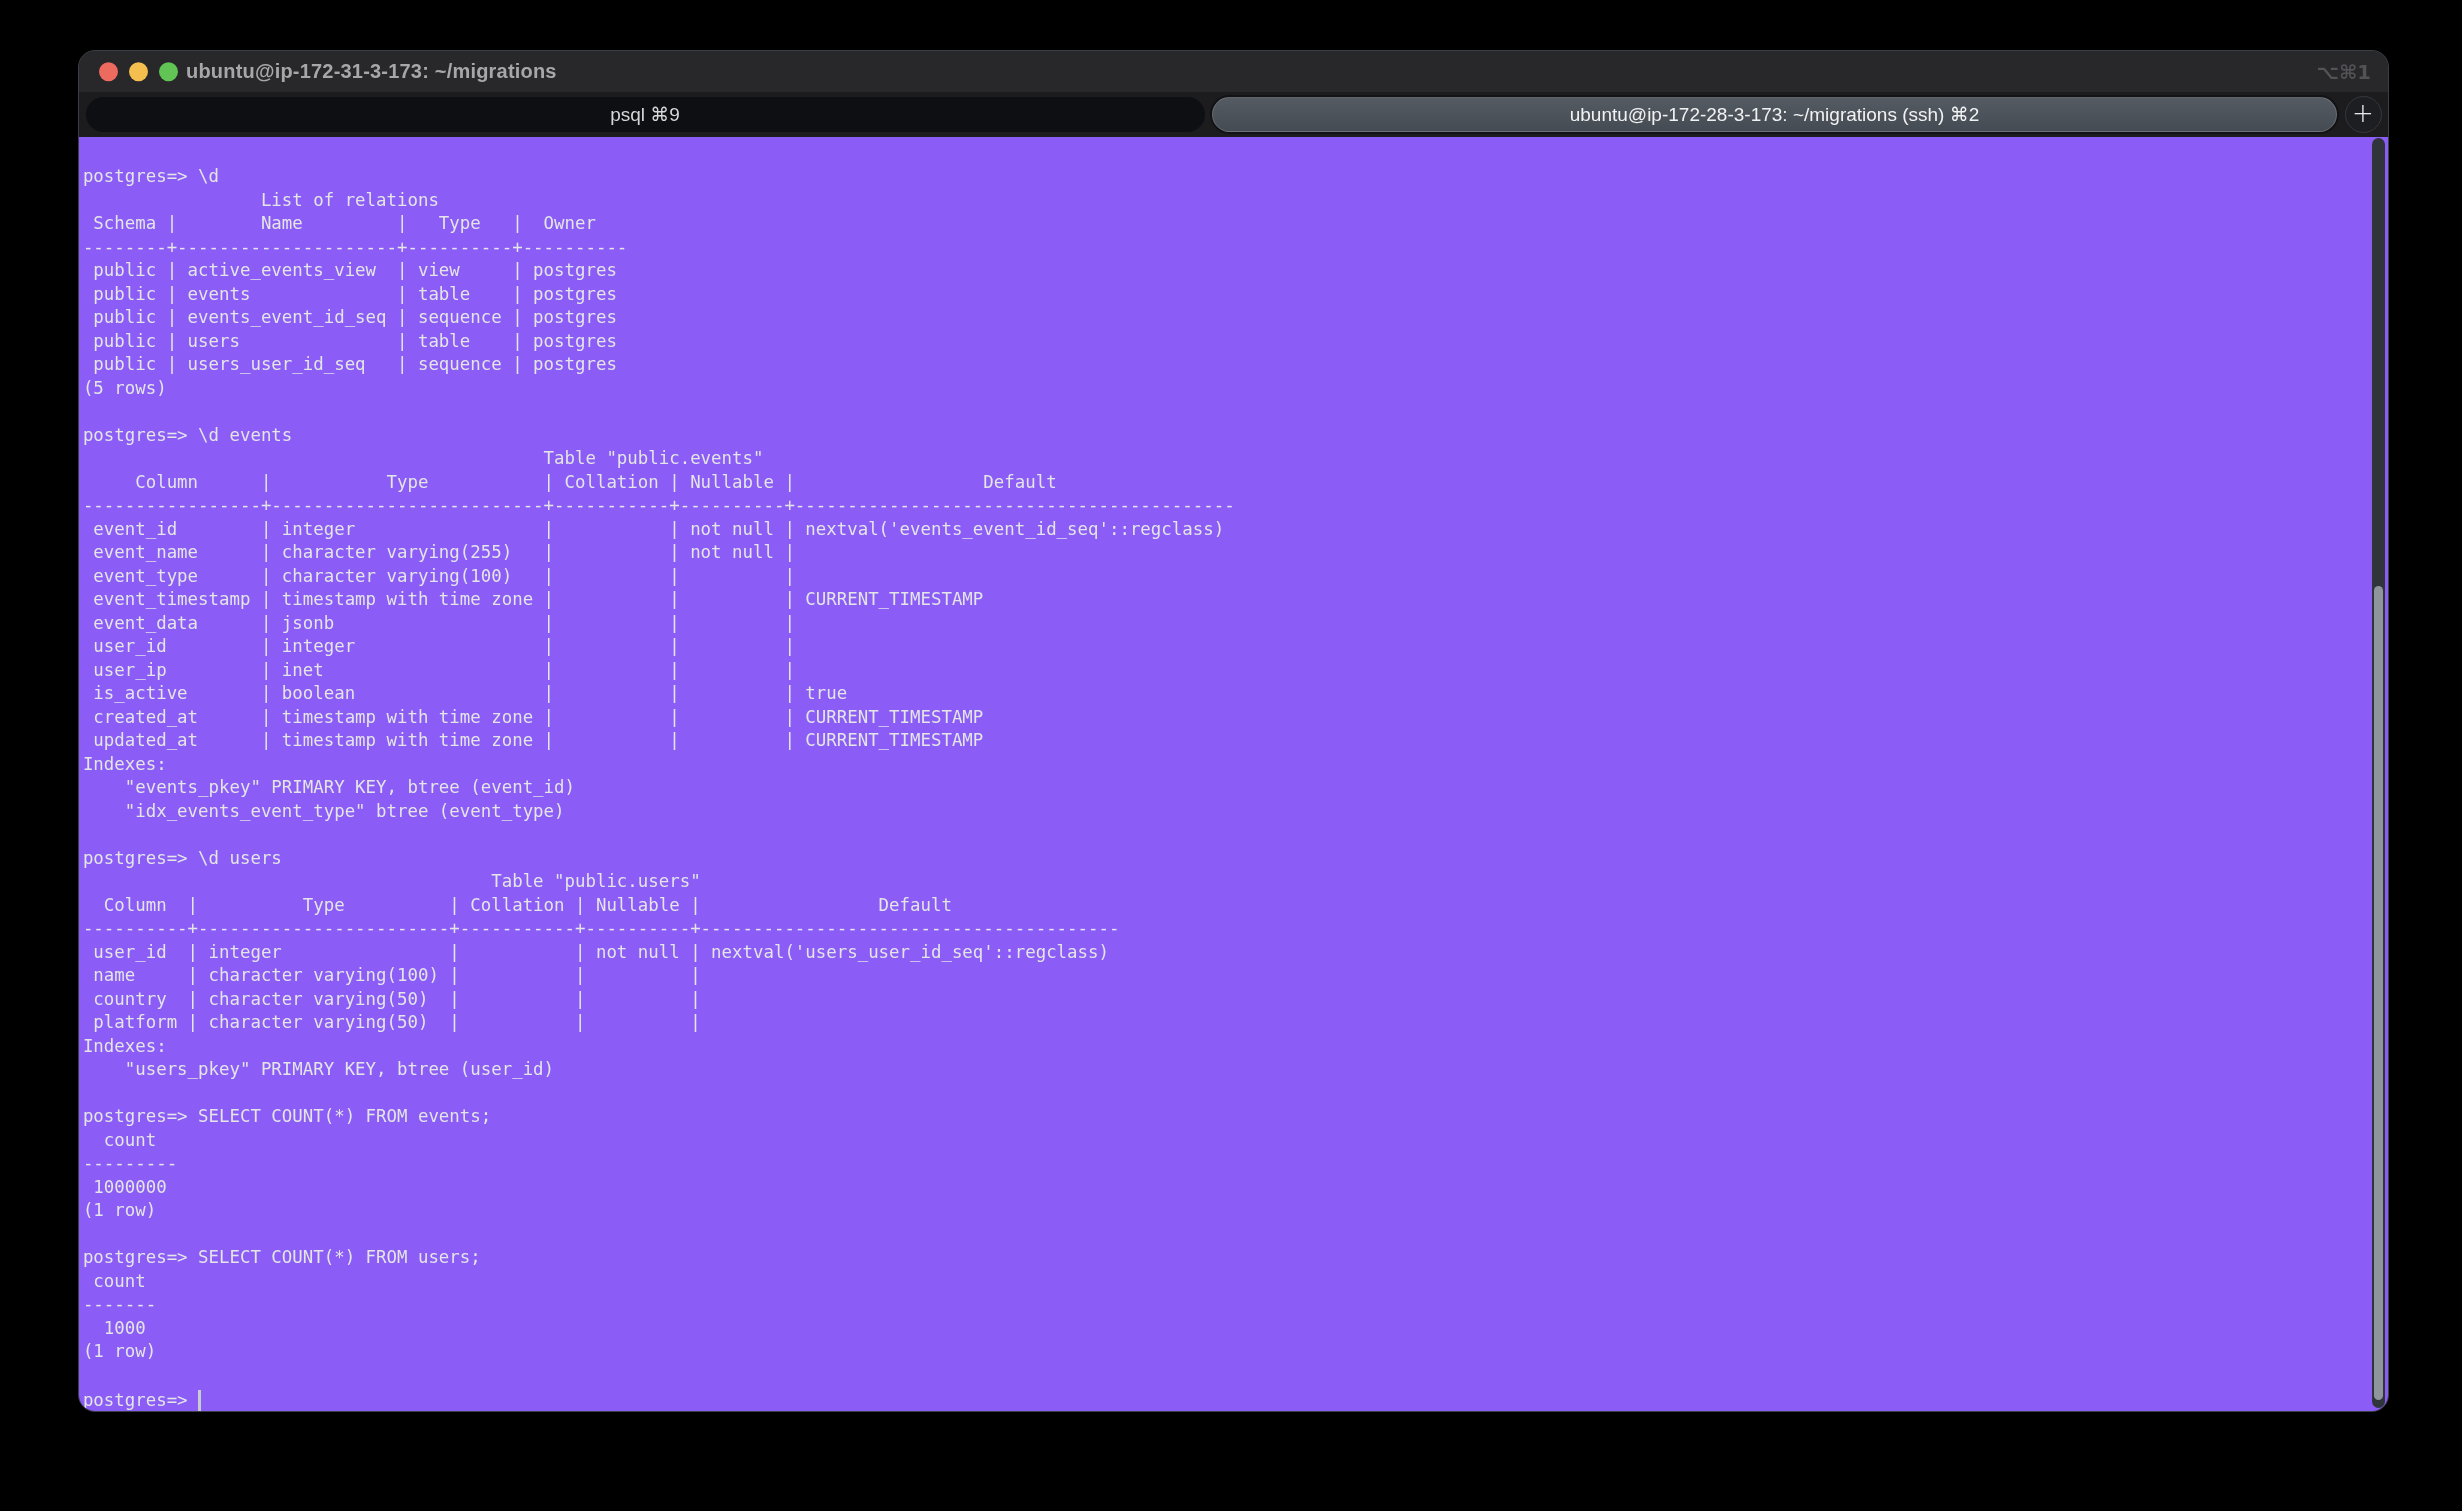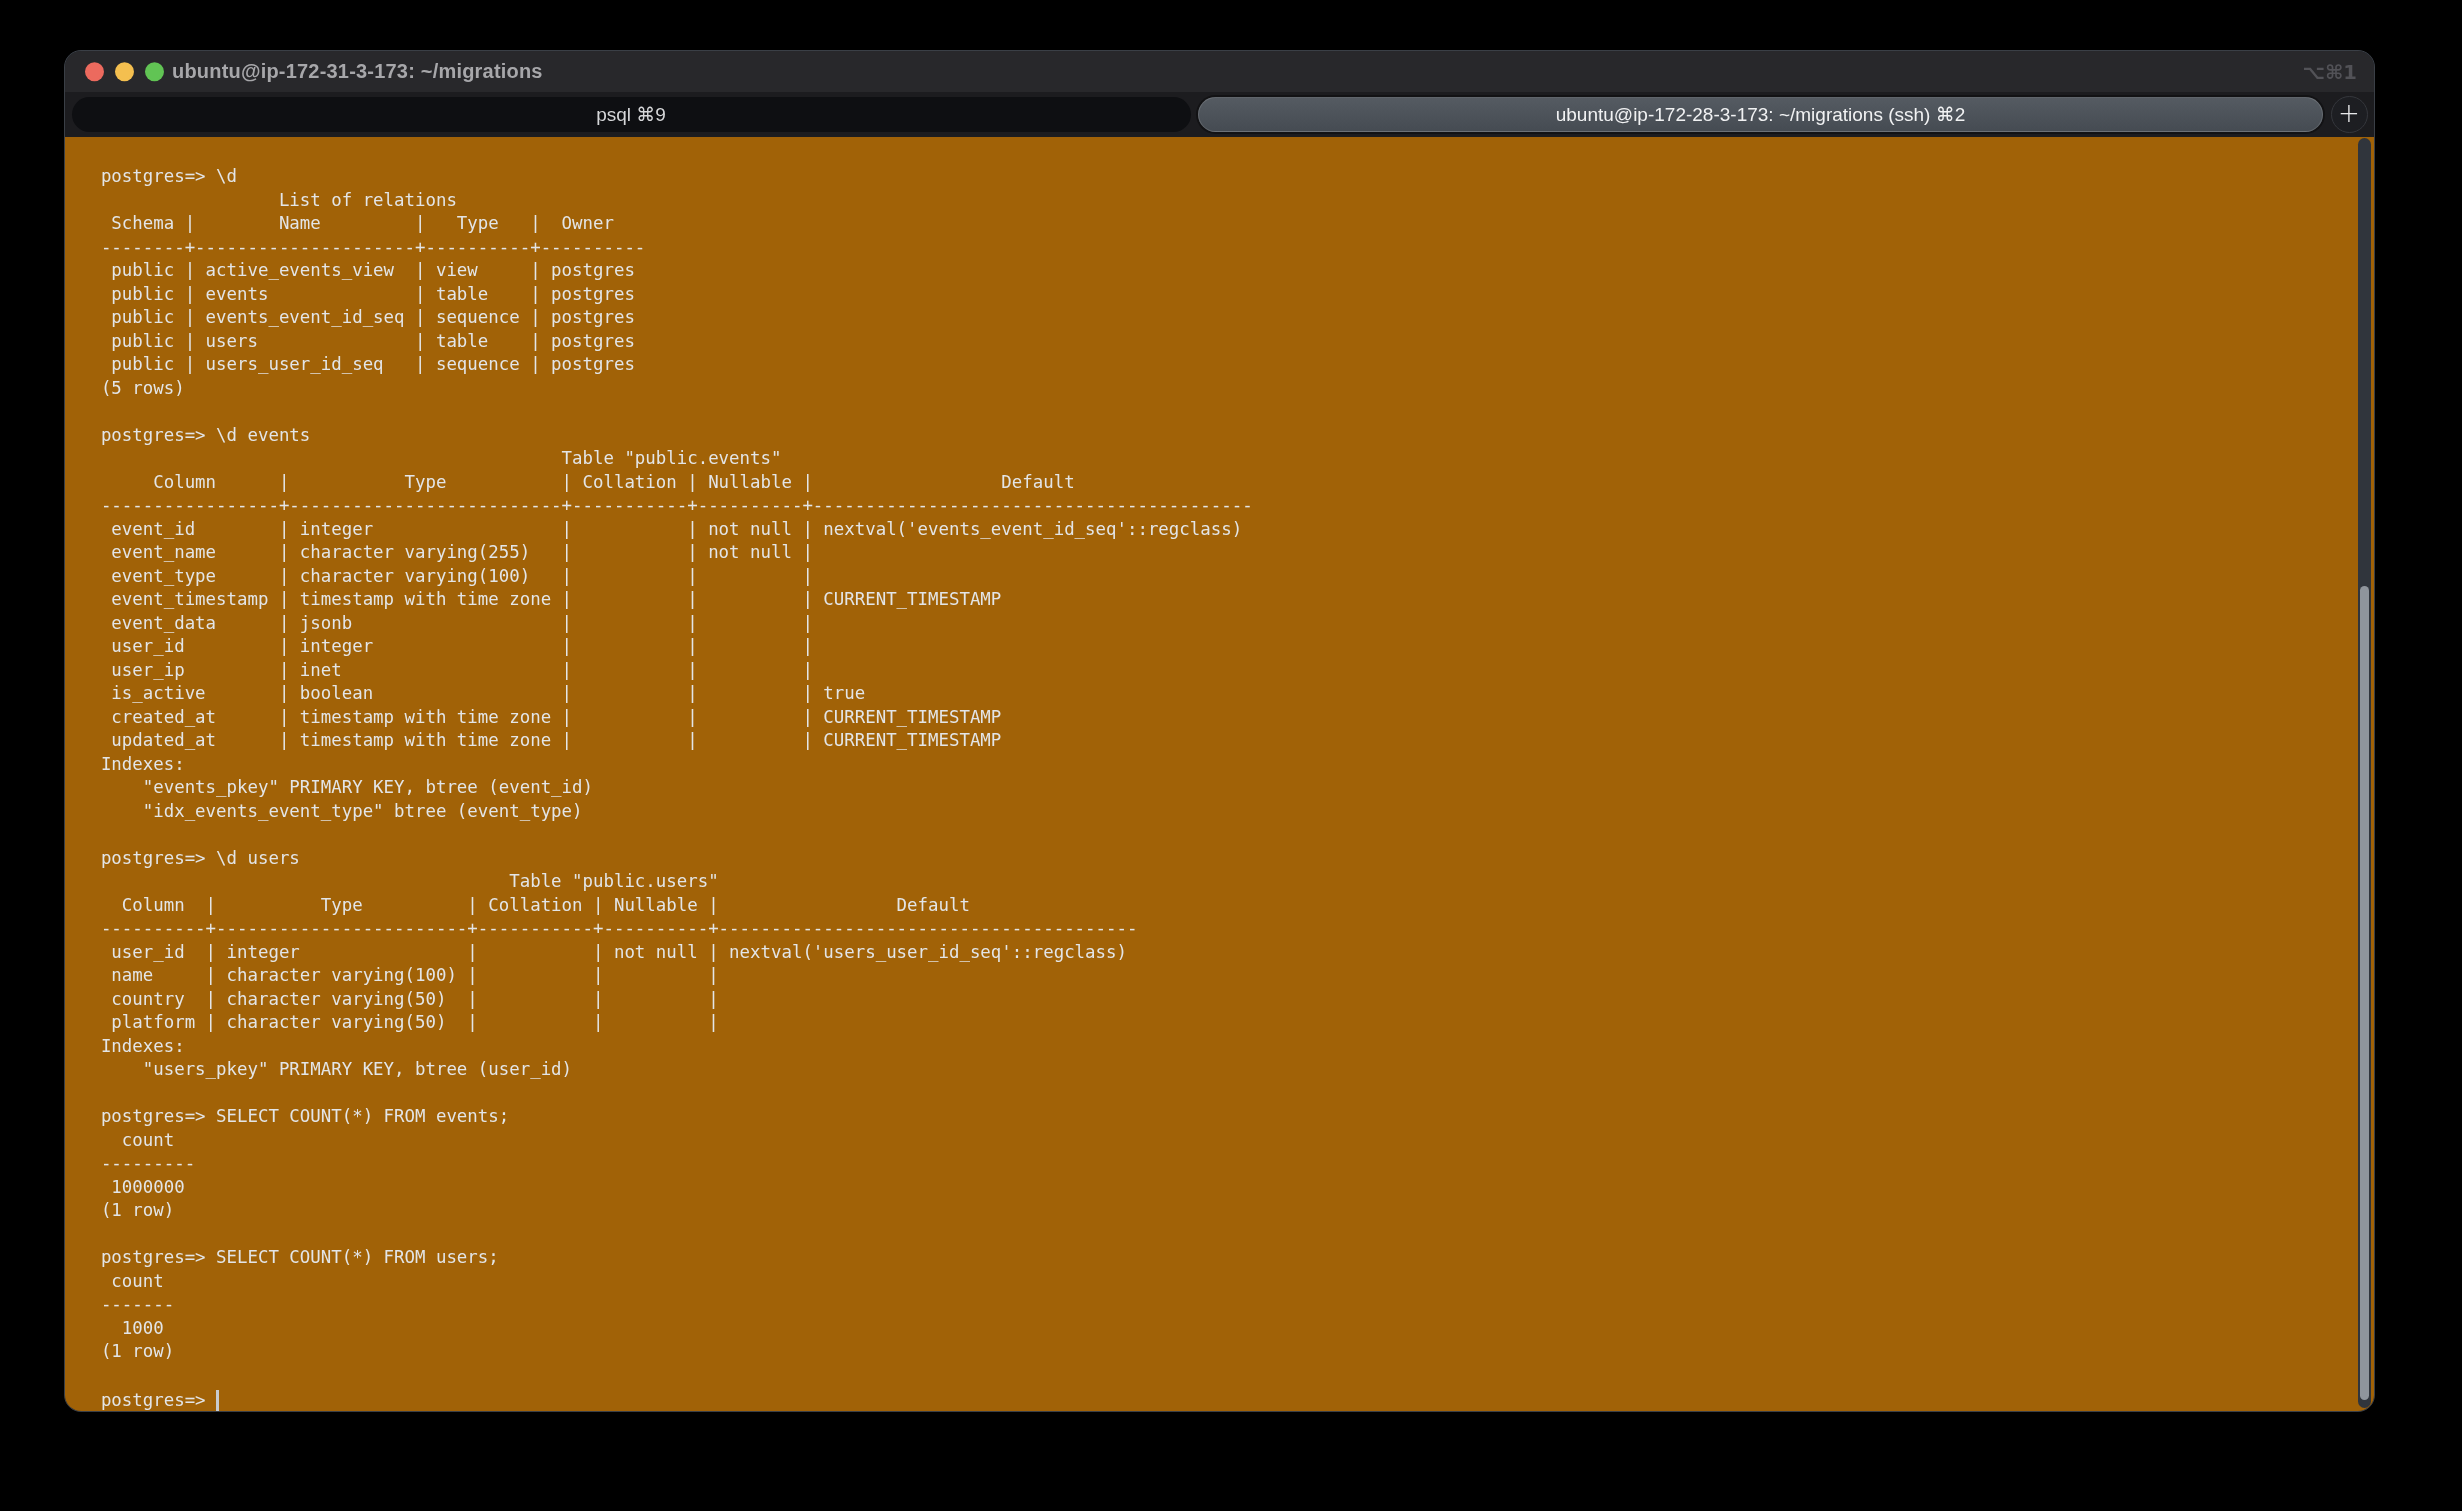"ubuntu@ip-172-31-3-173: ~/migrations" .window { left: 64px -> 78px }
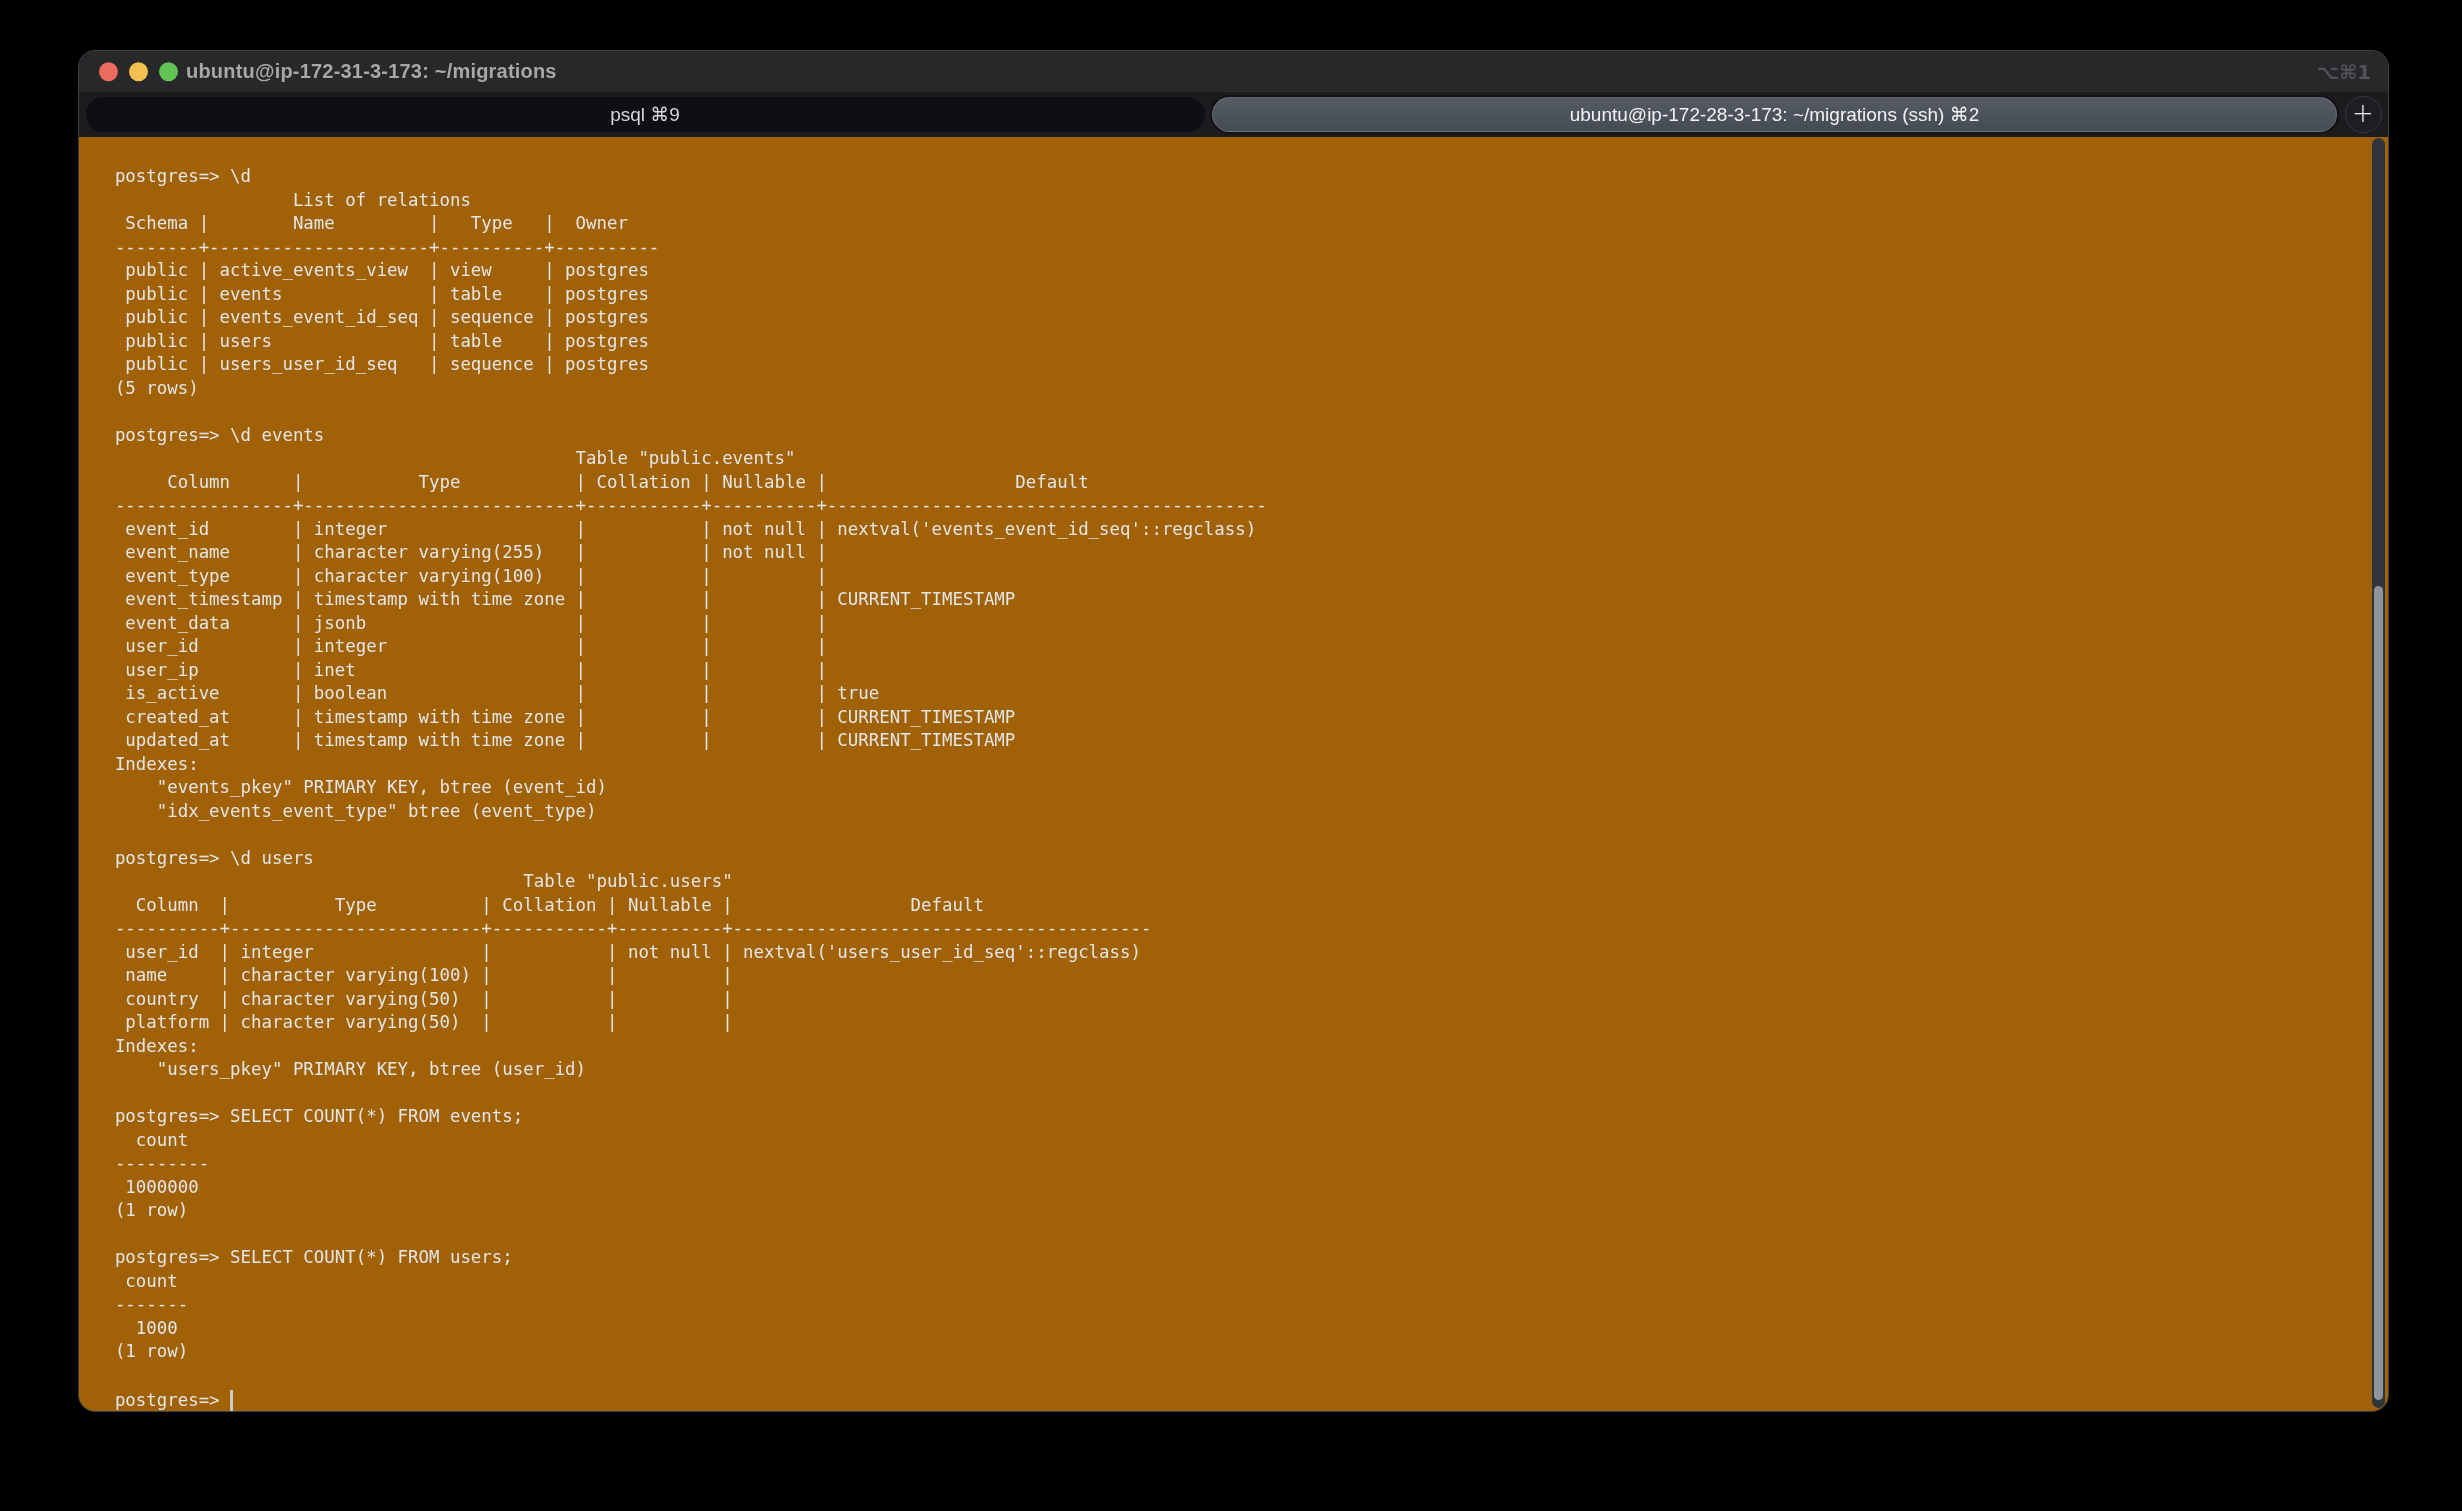"postgres=> \d" .terminal { background: #a16207 -> #8b5cf6; padding-left: 32px -> none }
